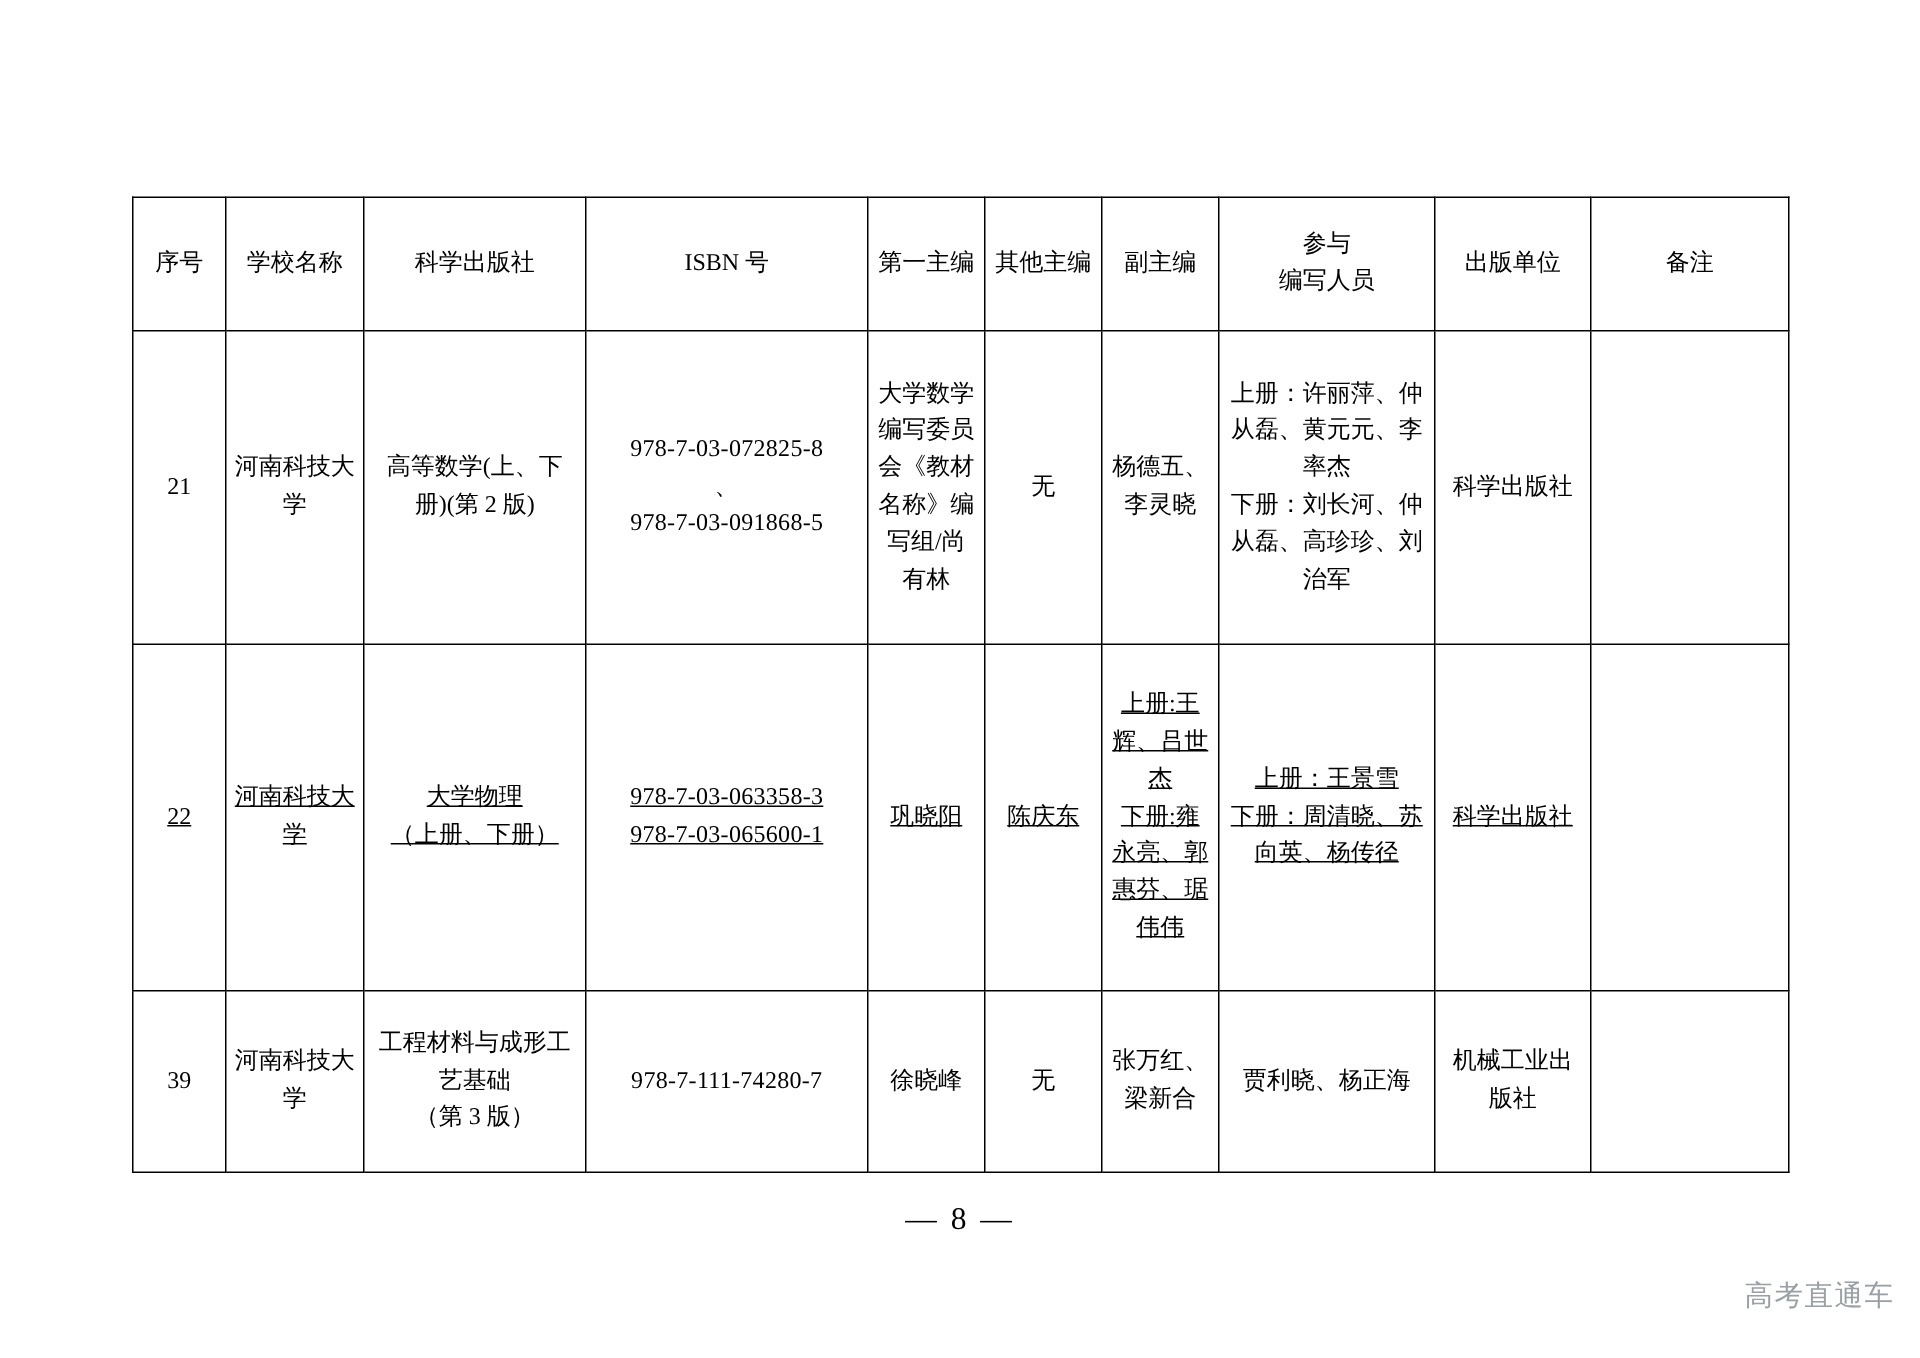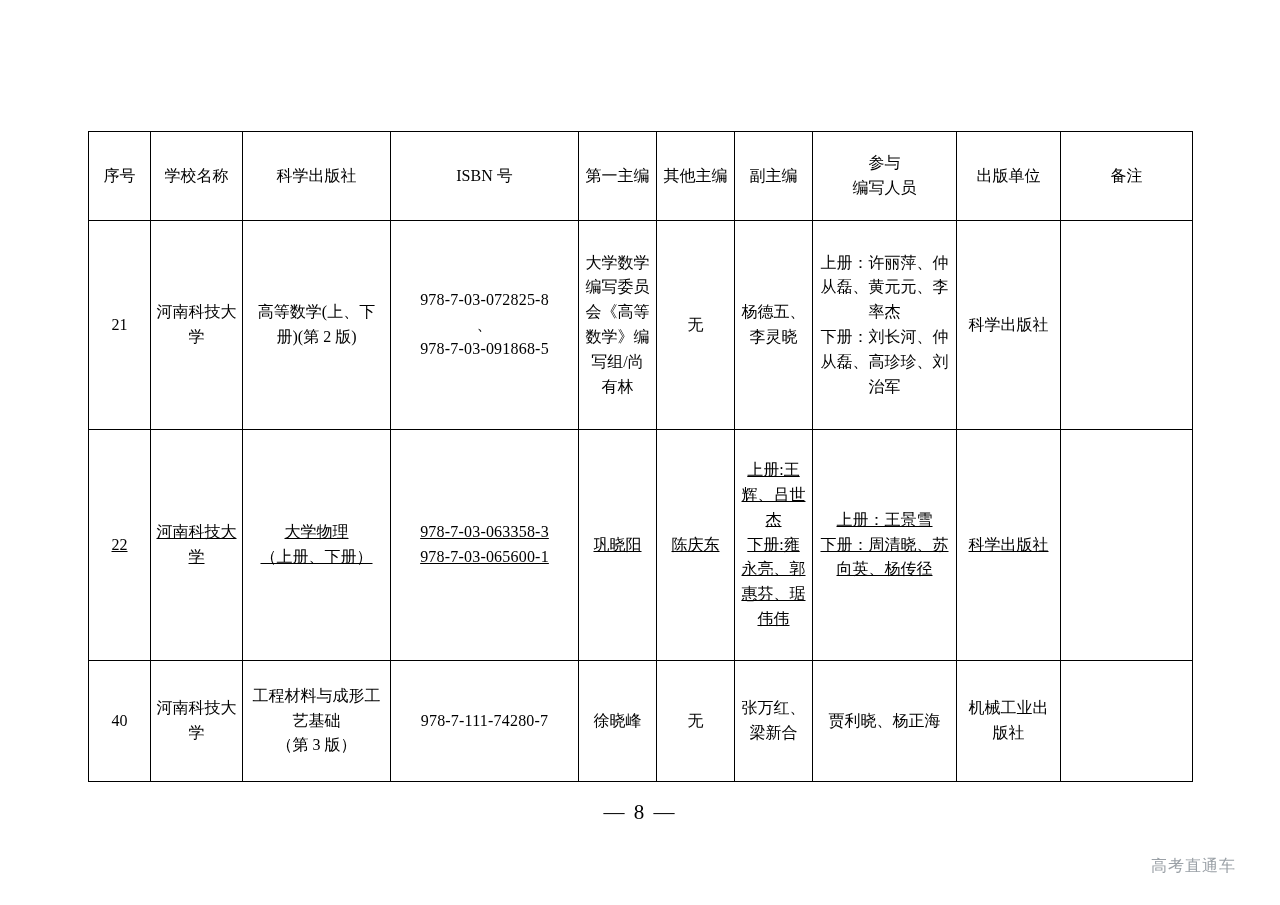"大学数学编写委员会《高等数学》编写组/尚有林" td { text: 高等数学 -> 教材名称 }
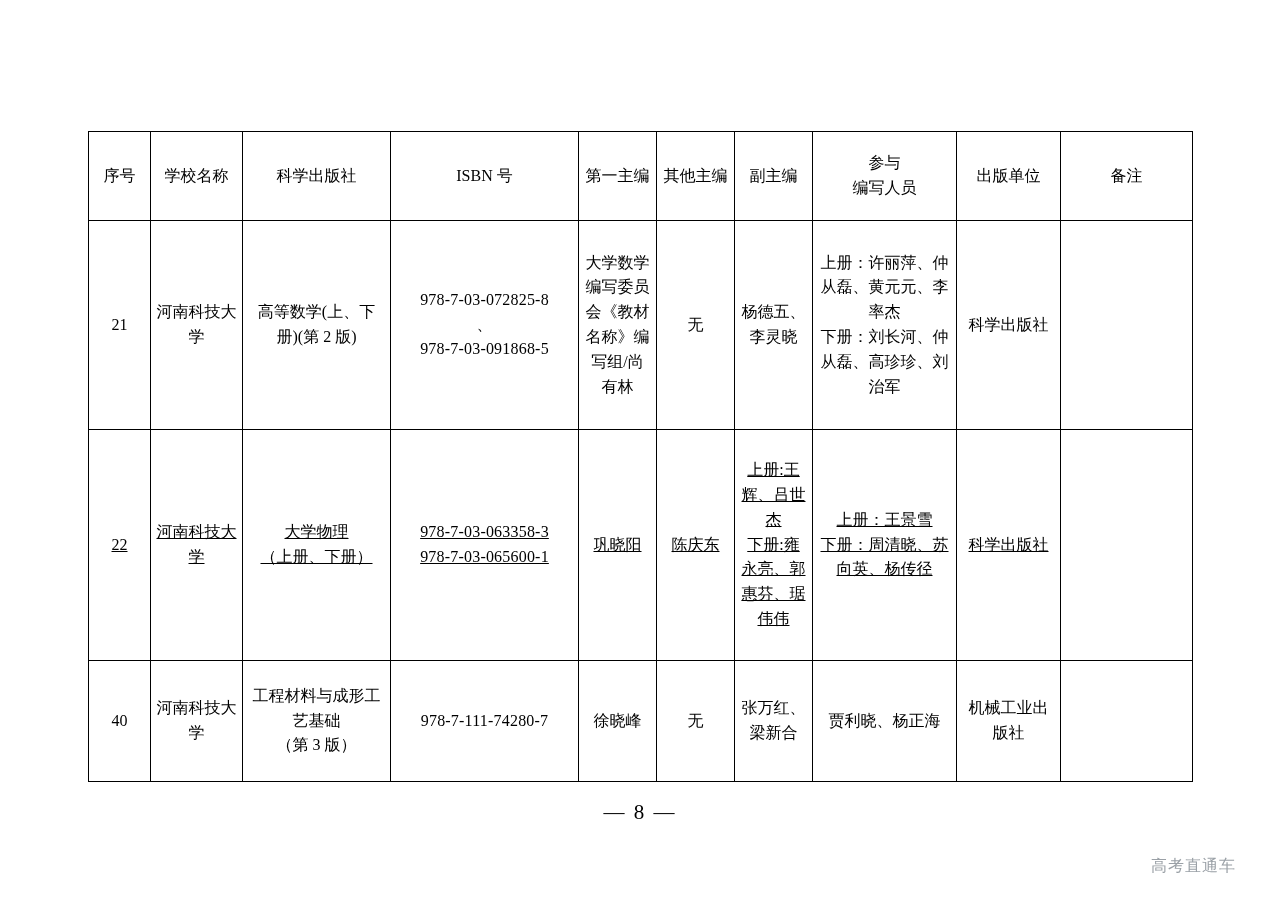"40" td { text: 40 -> 39 }
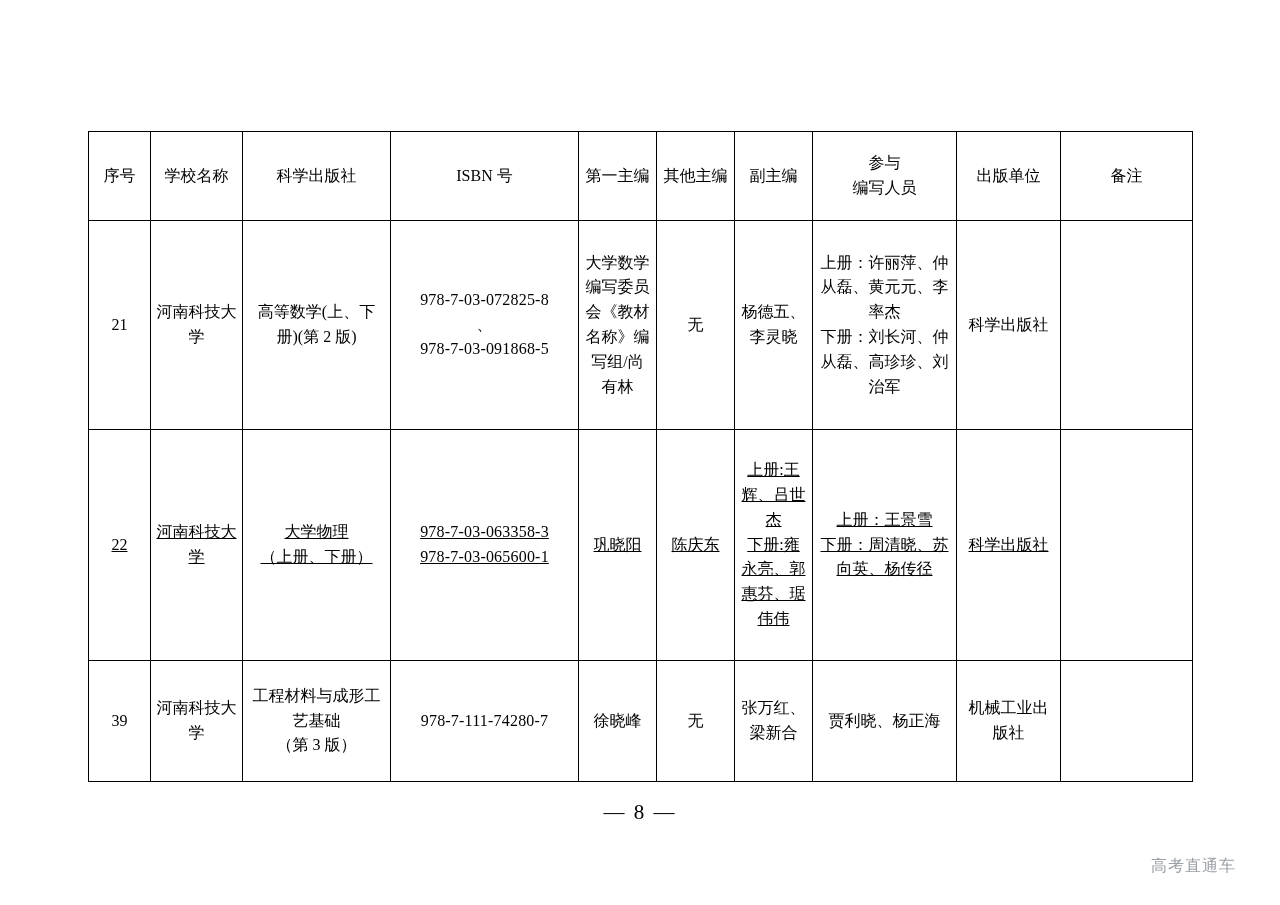"高考直通车" .watermark { font-size: 16px -> 19px; right: 44px -> 17px }
